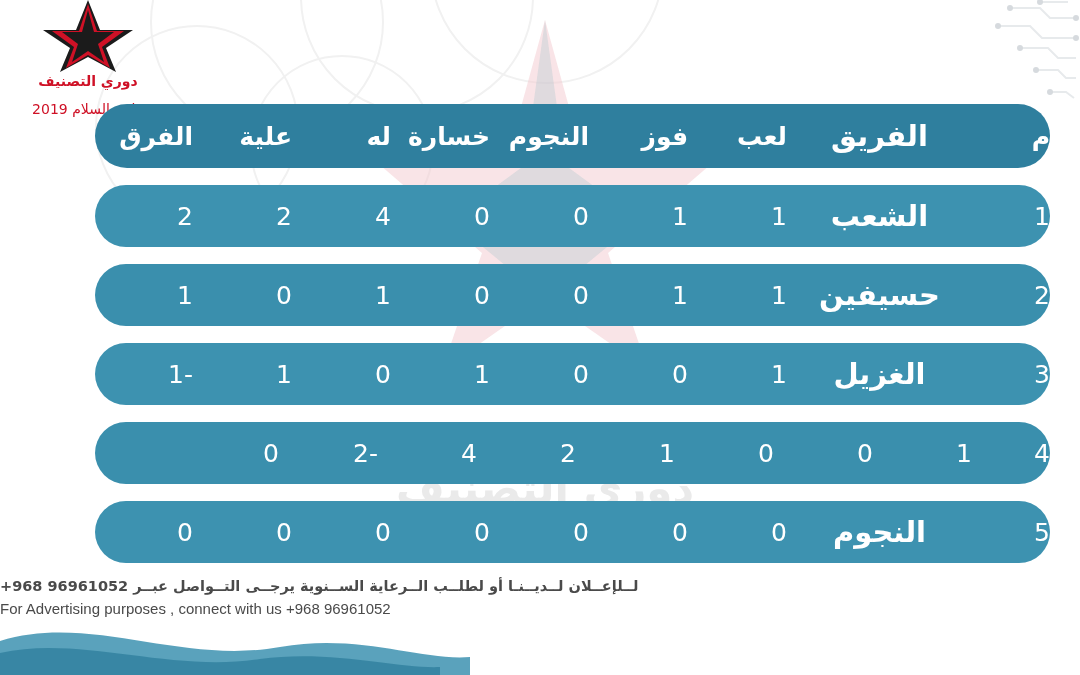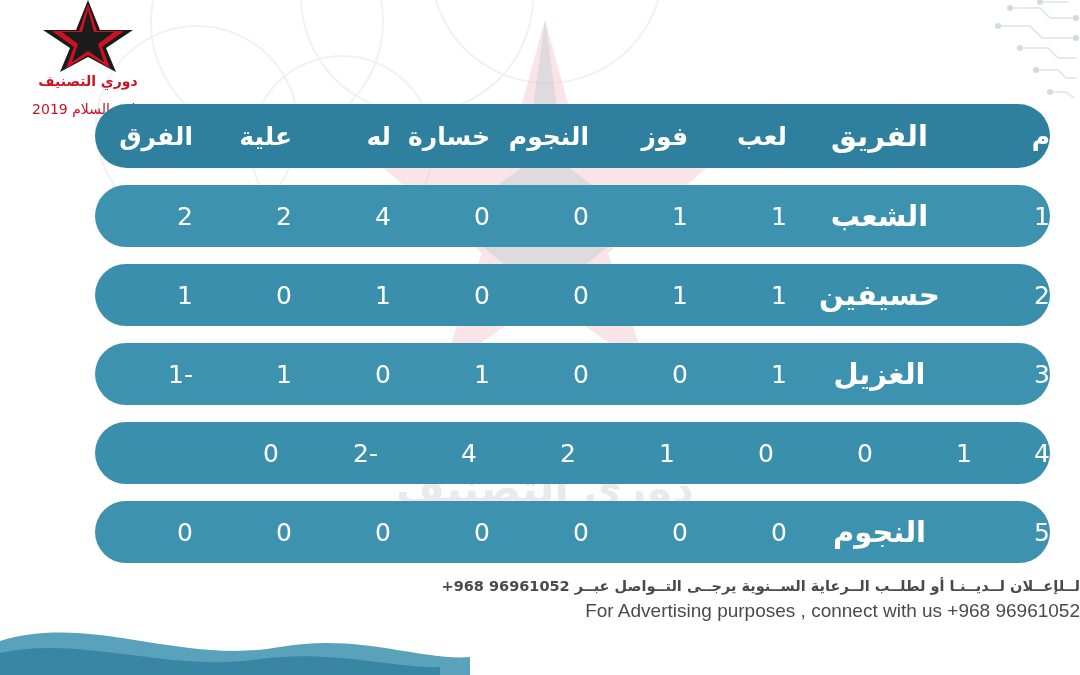"لــلإعــلان لــديــنـا أو لطلــب" .footer { text-align: right -> left }
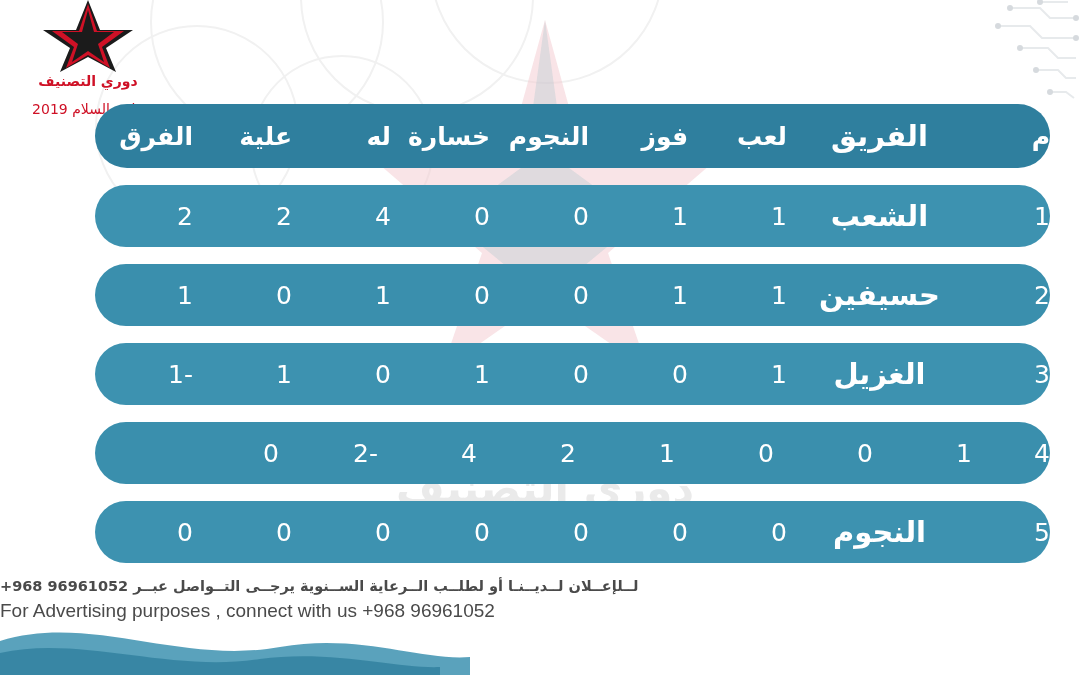"For Advertising purposes , connect" .footer .en { font-size: 19px -> 15px }
